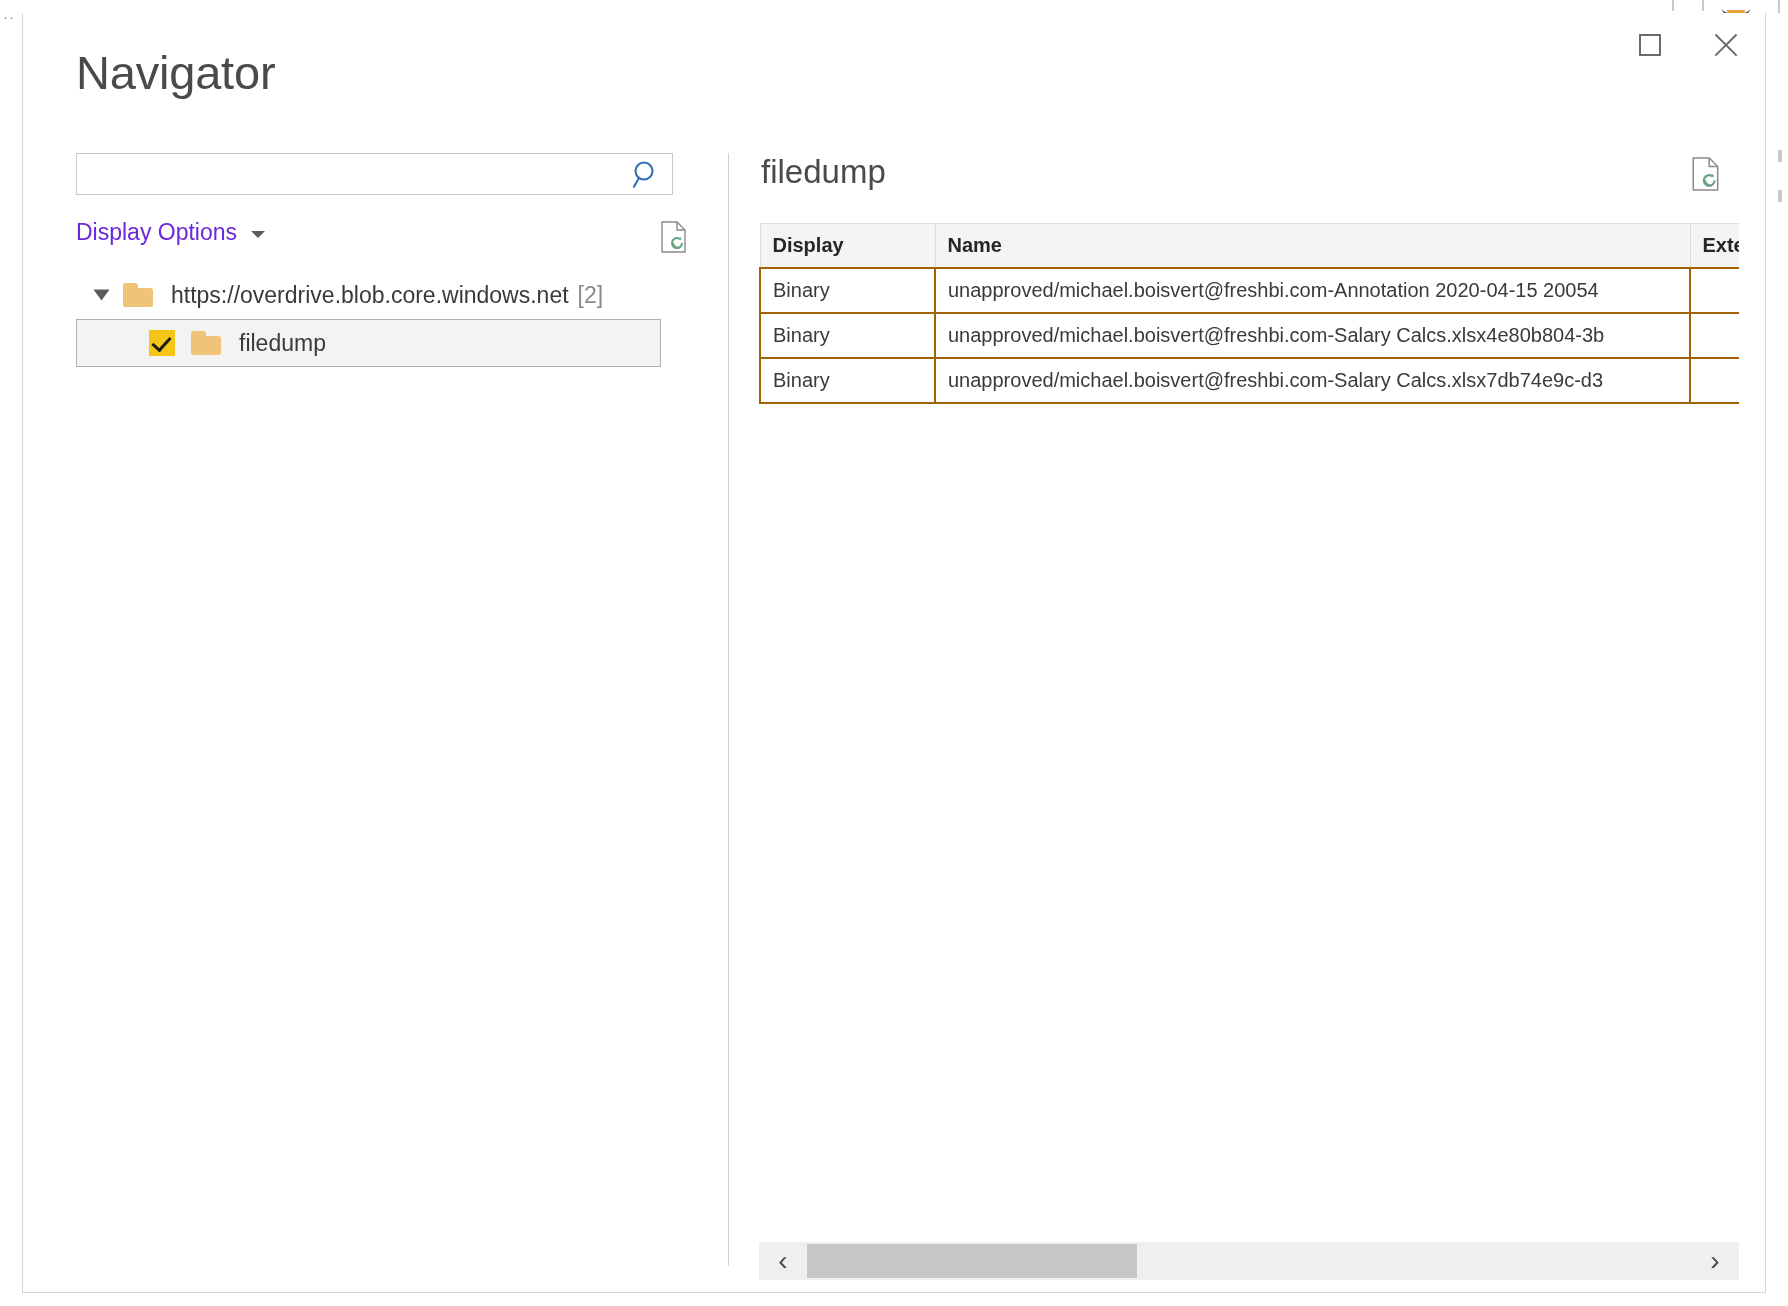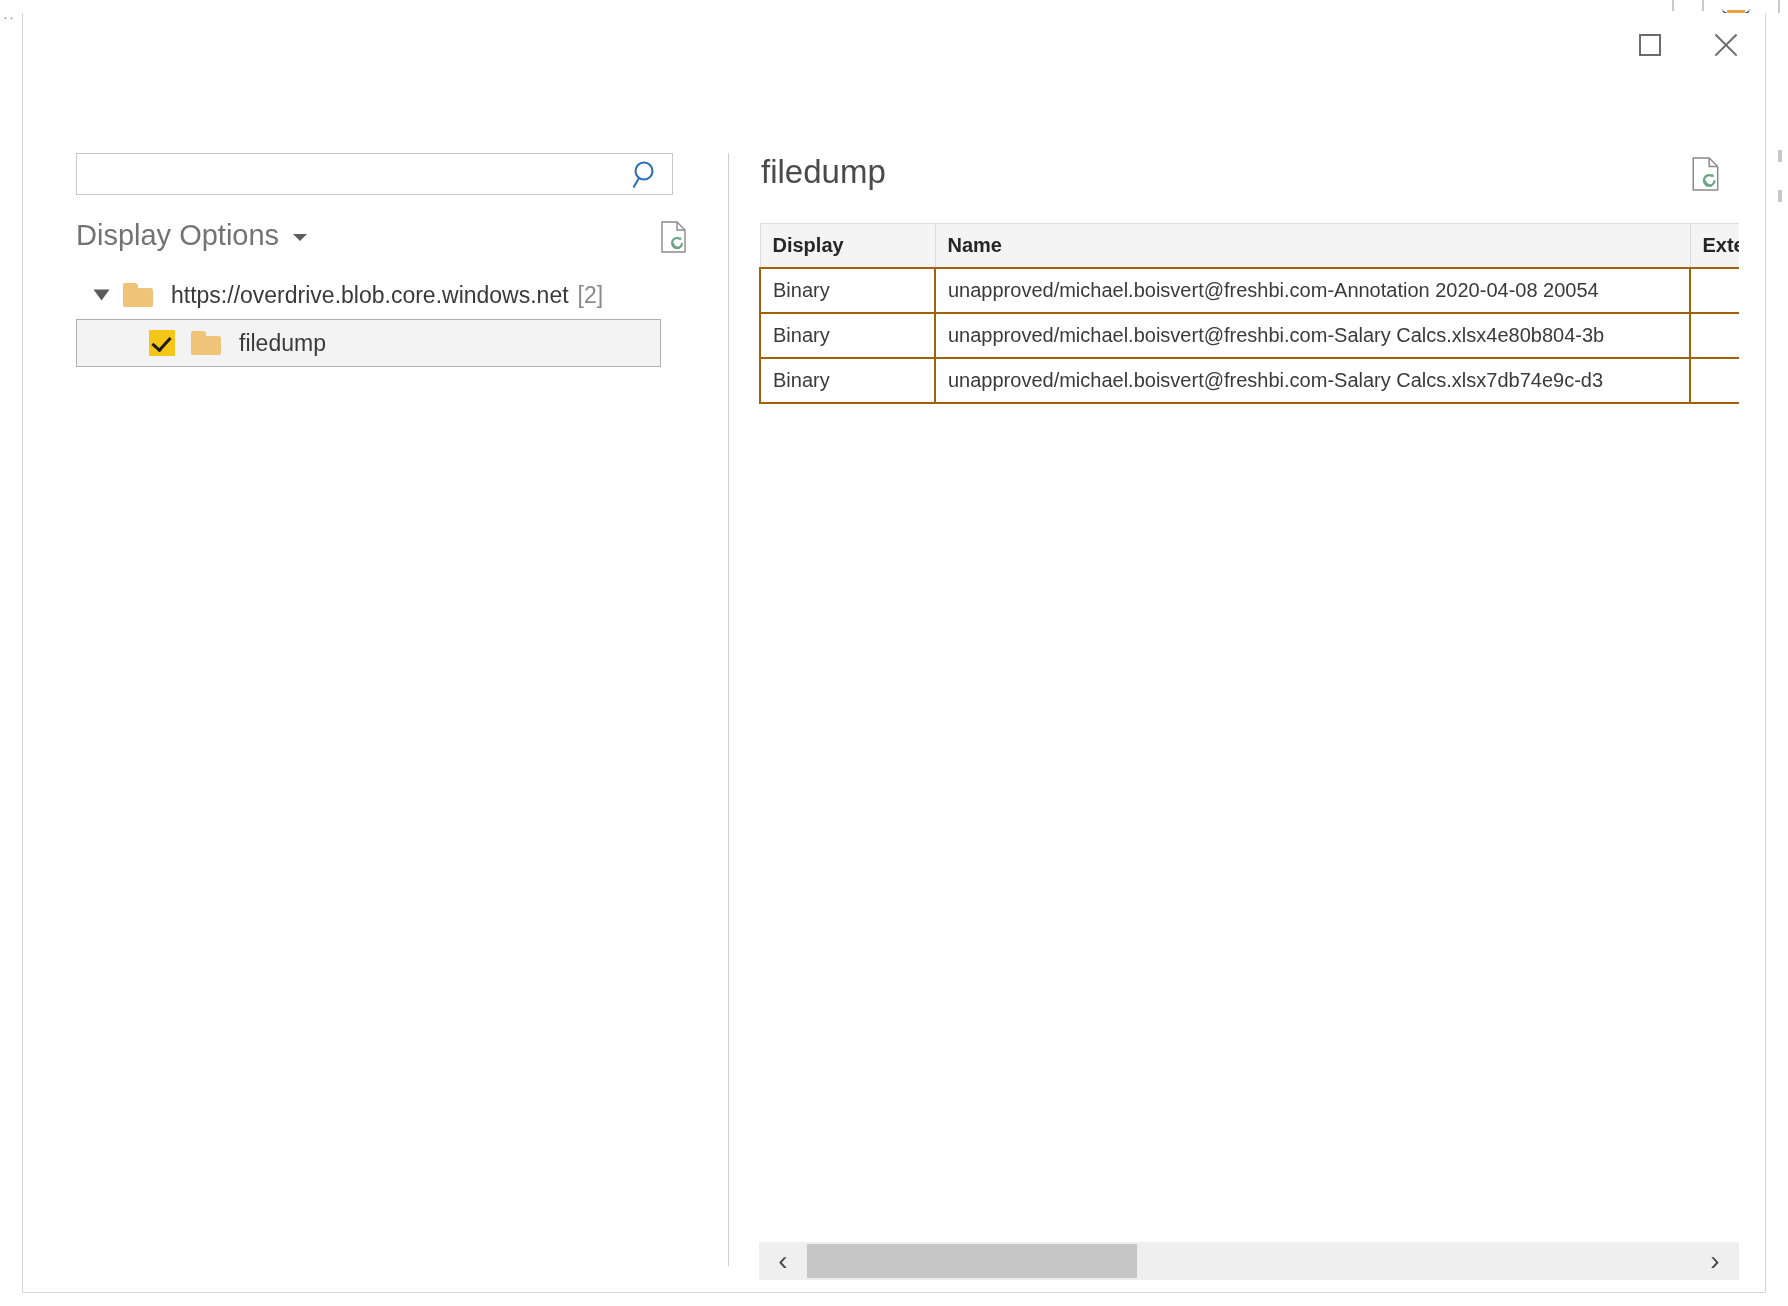"Navigator" div { html: none -> <div>Navigator</div> }
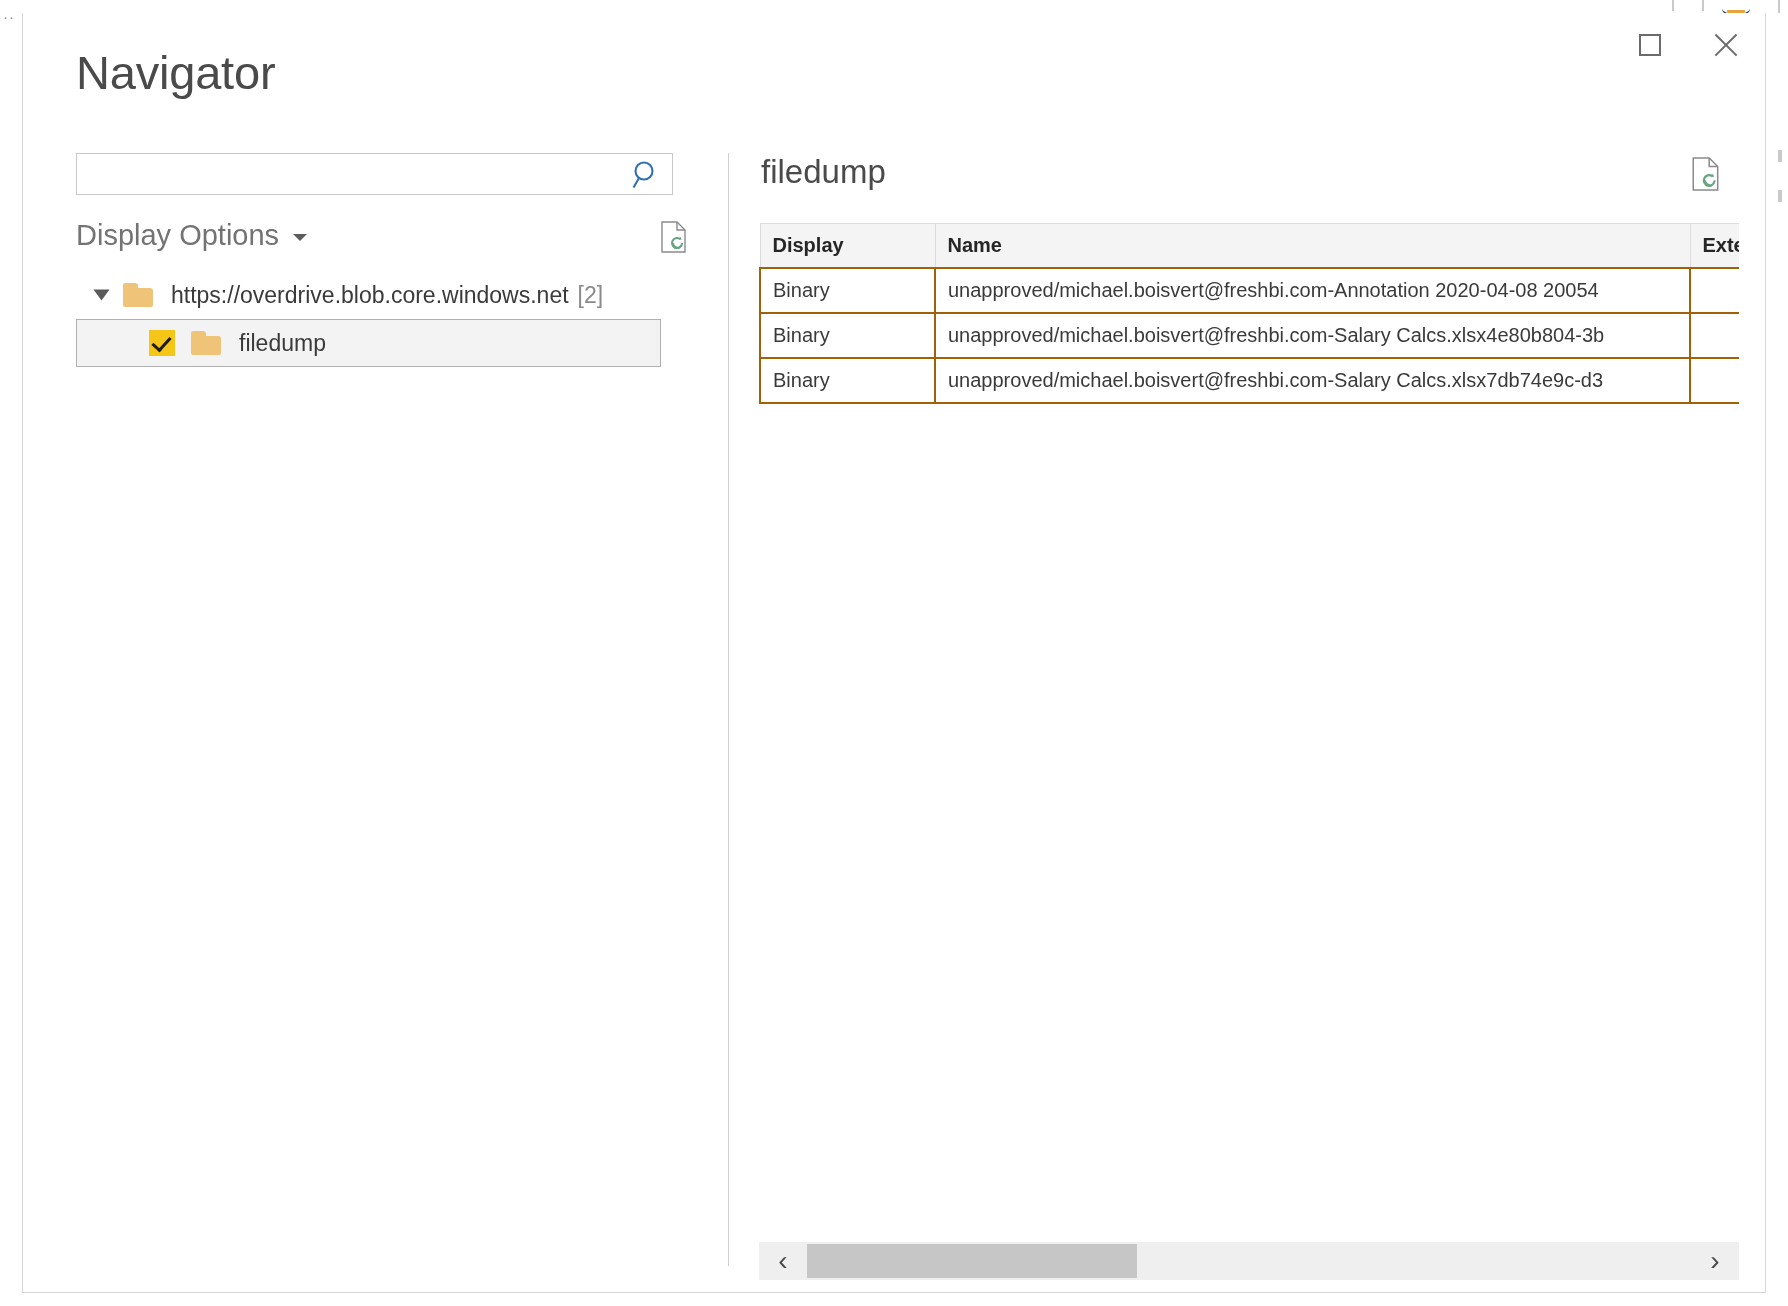"Display Options" #display-options-label { color: #737373 -> #6d28d9; font-size: 29px -> 23px }
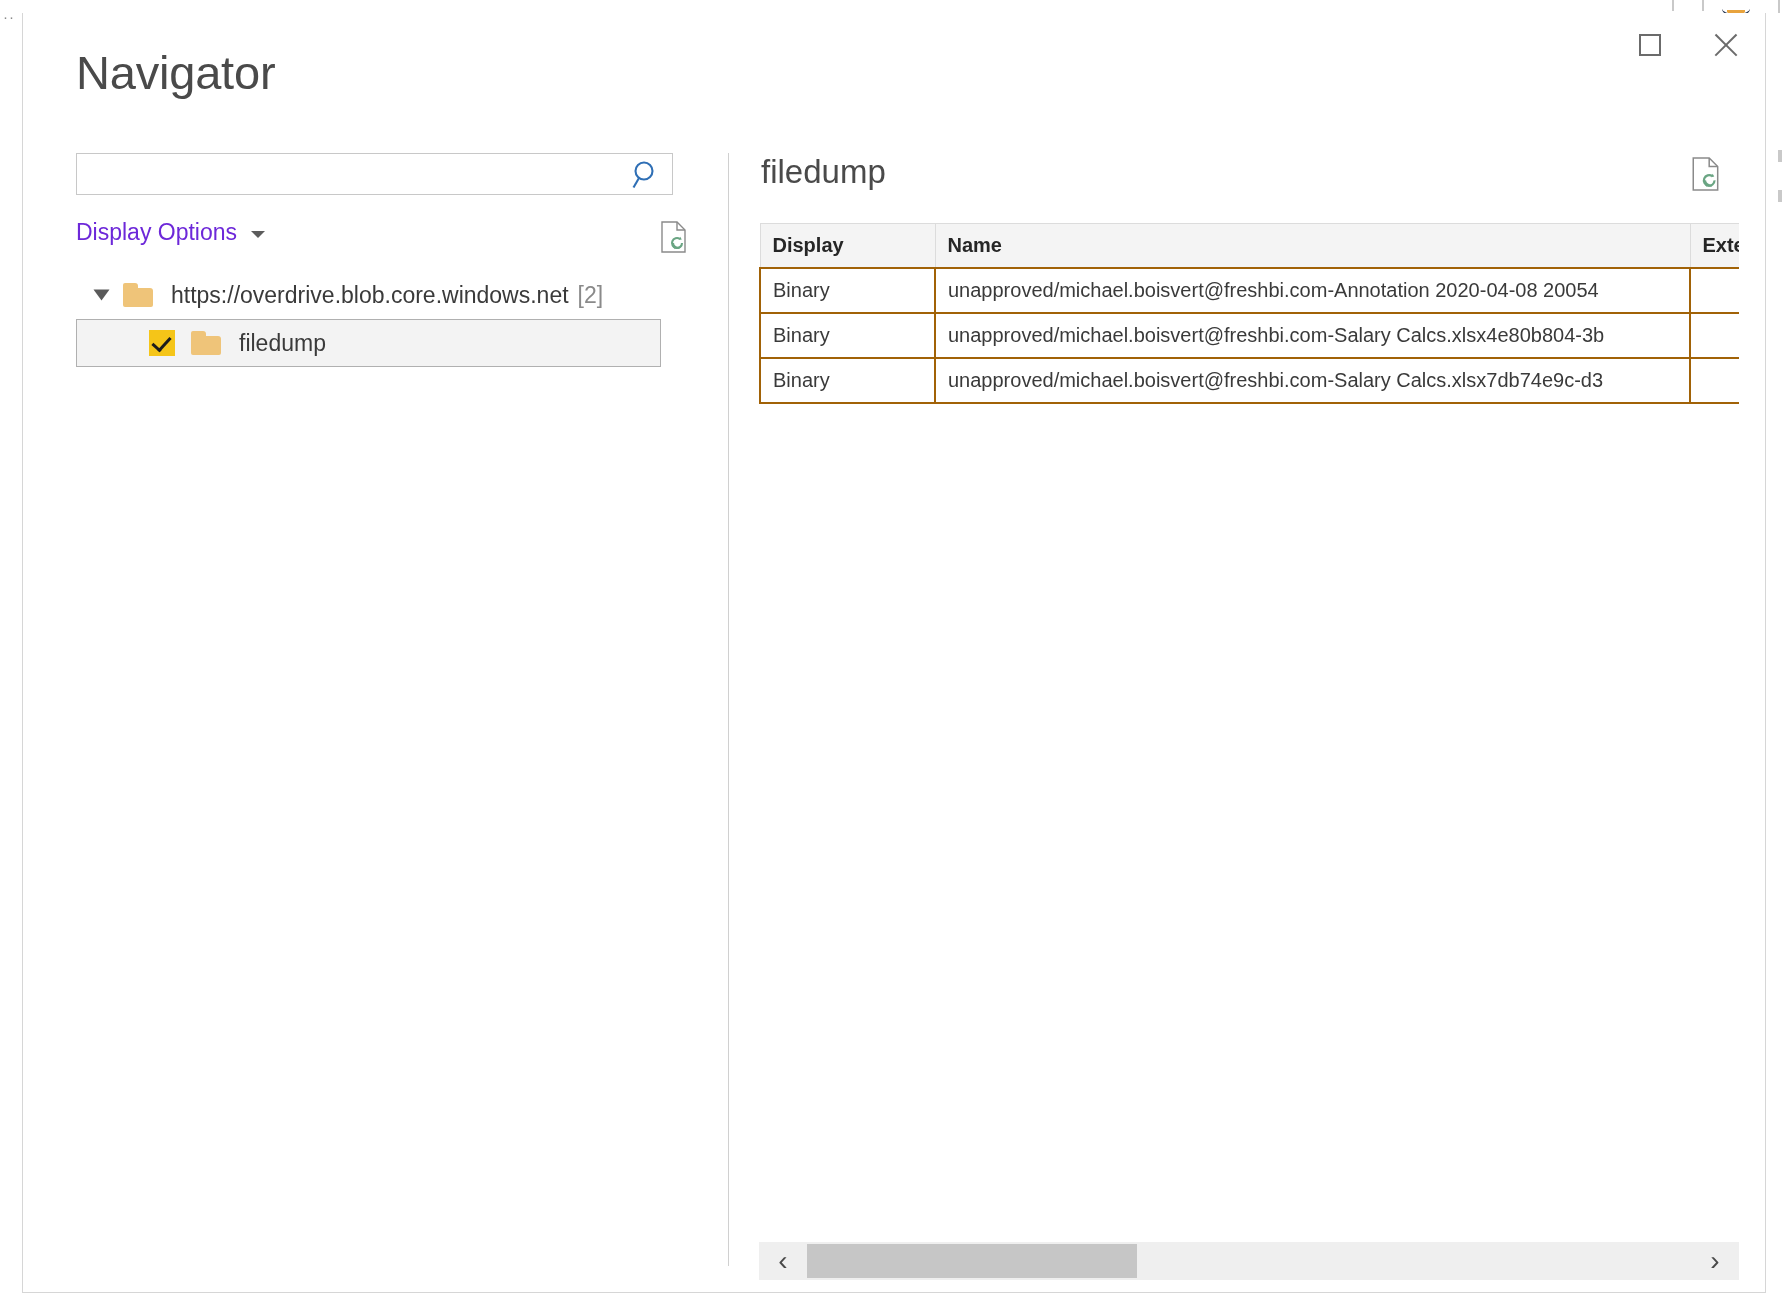"unapproved/michael.boisvert@freshbi.com-Annotati" td.col-name { text: 2020-04-08 -> 2020-04-15 }
